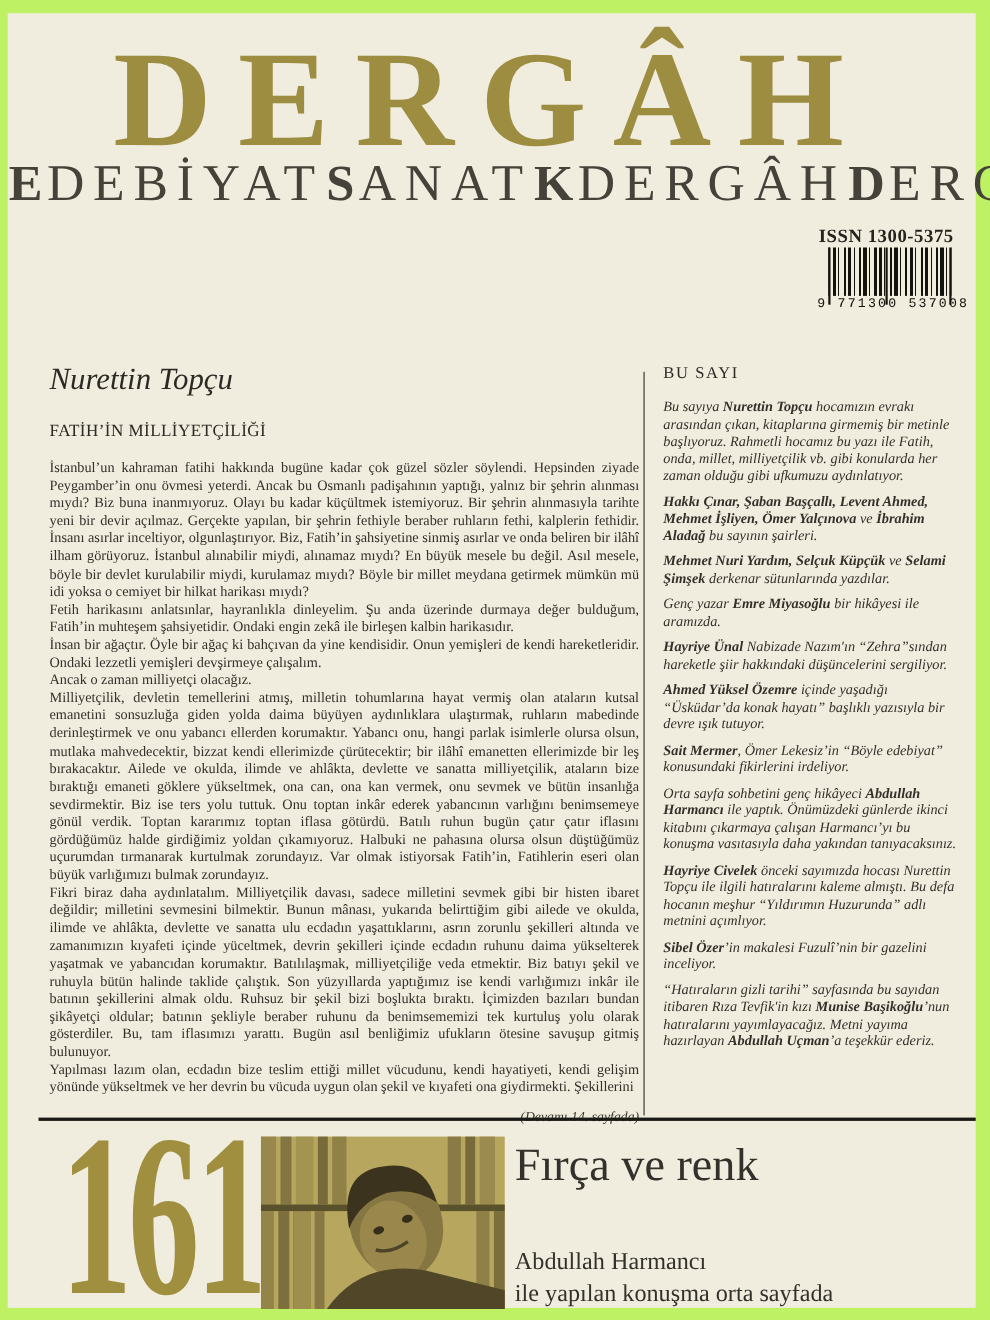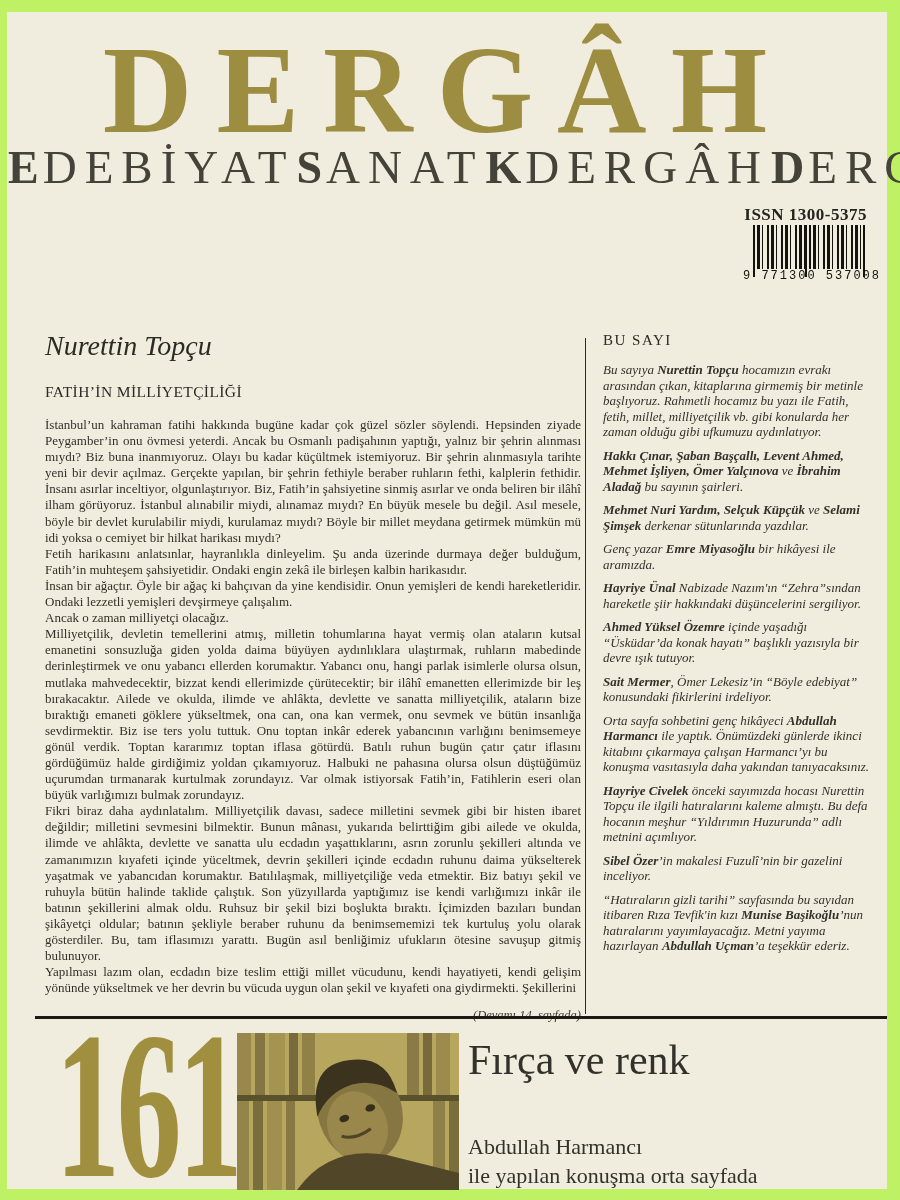"hocamızın evrakı arasından çıkan," span { text: fetih -> onda }
